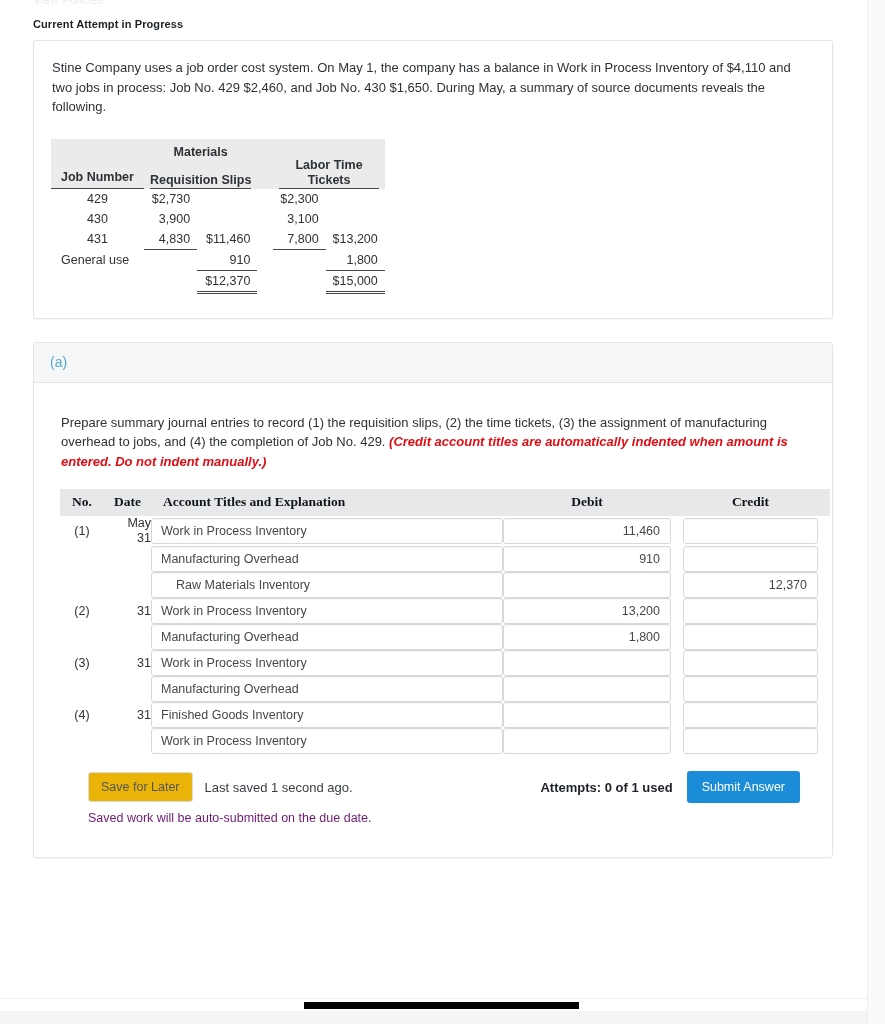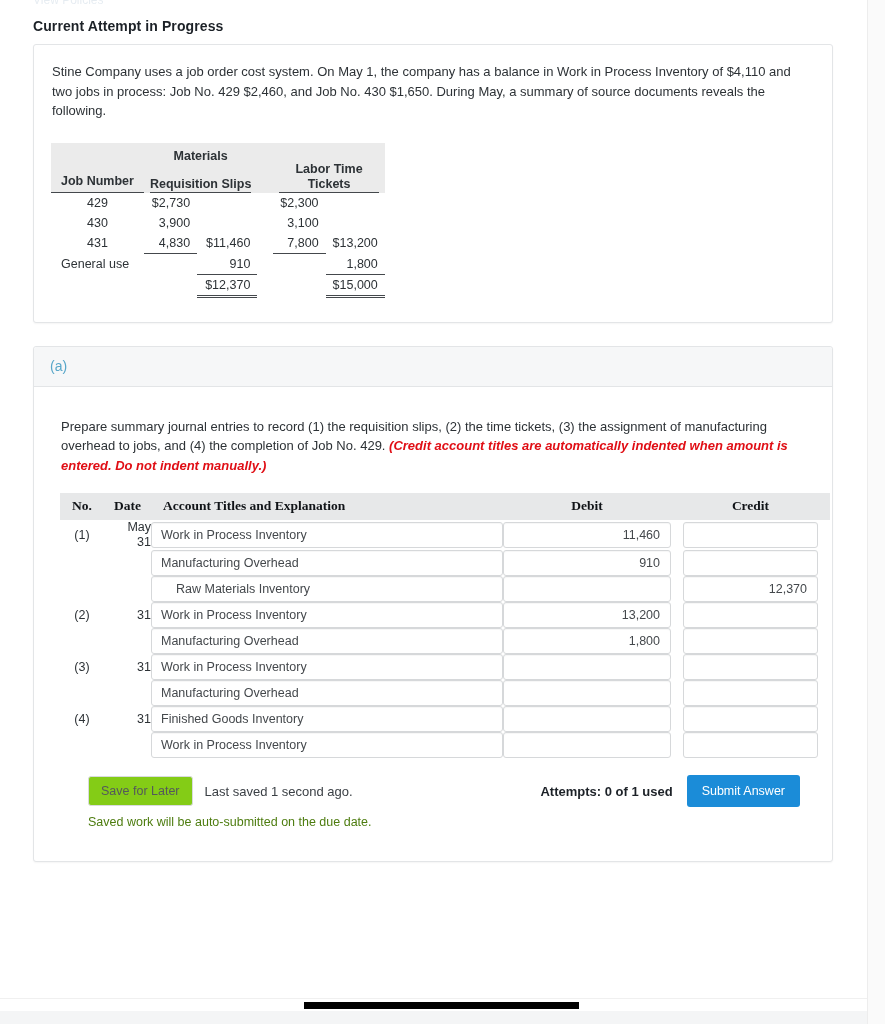"Current Attempt in Progress" .attempt-title { font-size: 14px -> 11px }
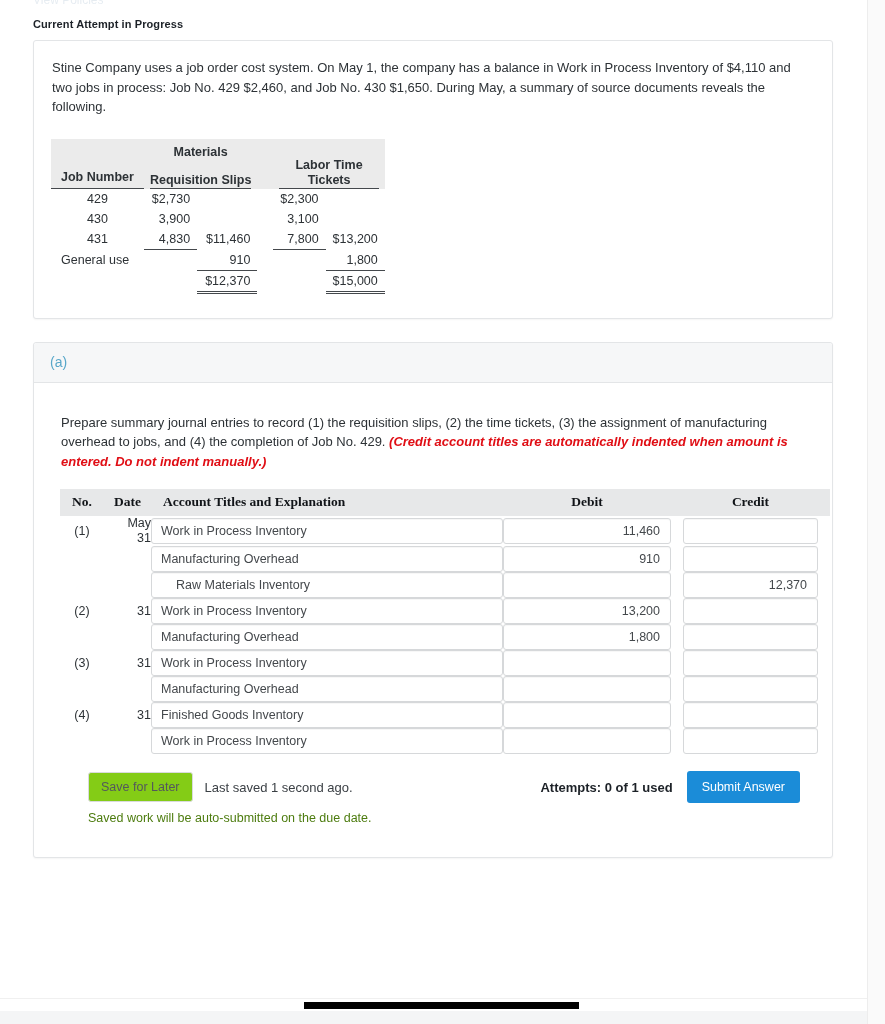"Save for Later" .btn-save { background: #84cc16 -> #eab308 }
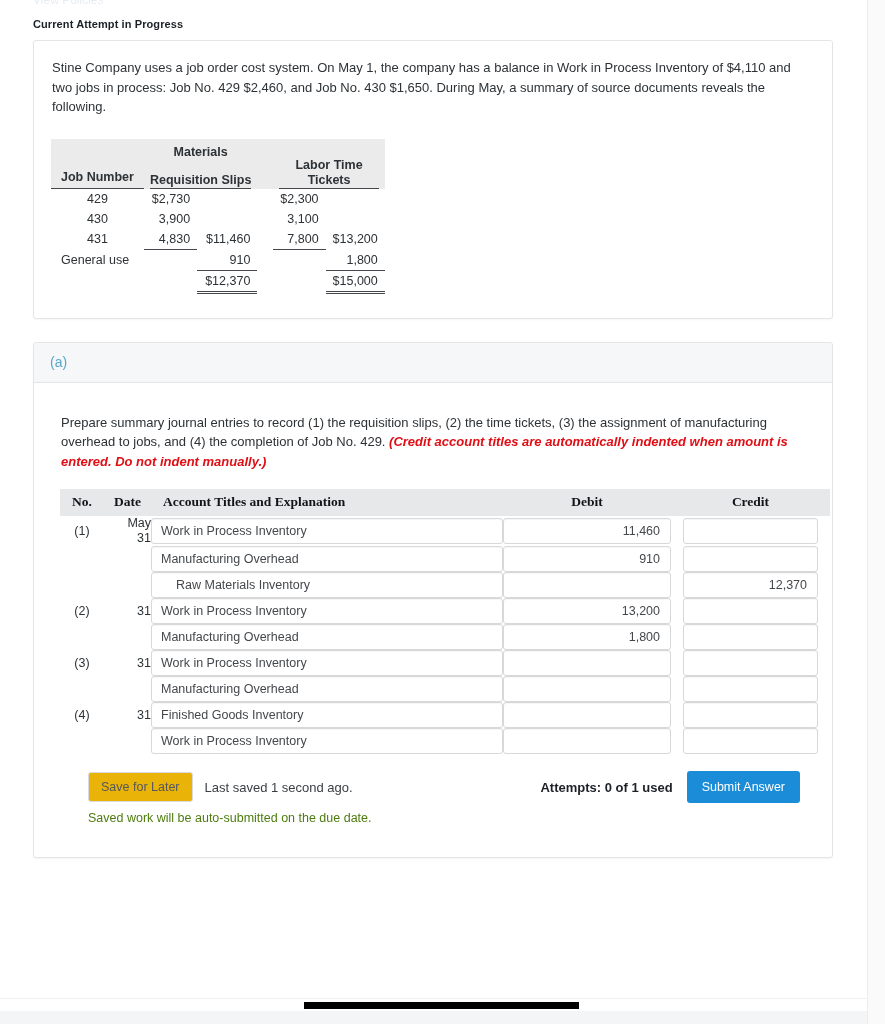"Saved work will be auto-submitted" .autosub { color: #4d7c0f -> #701a75 }
